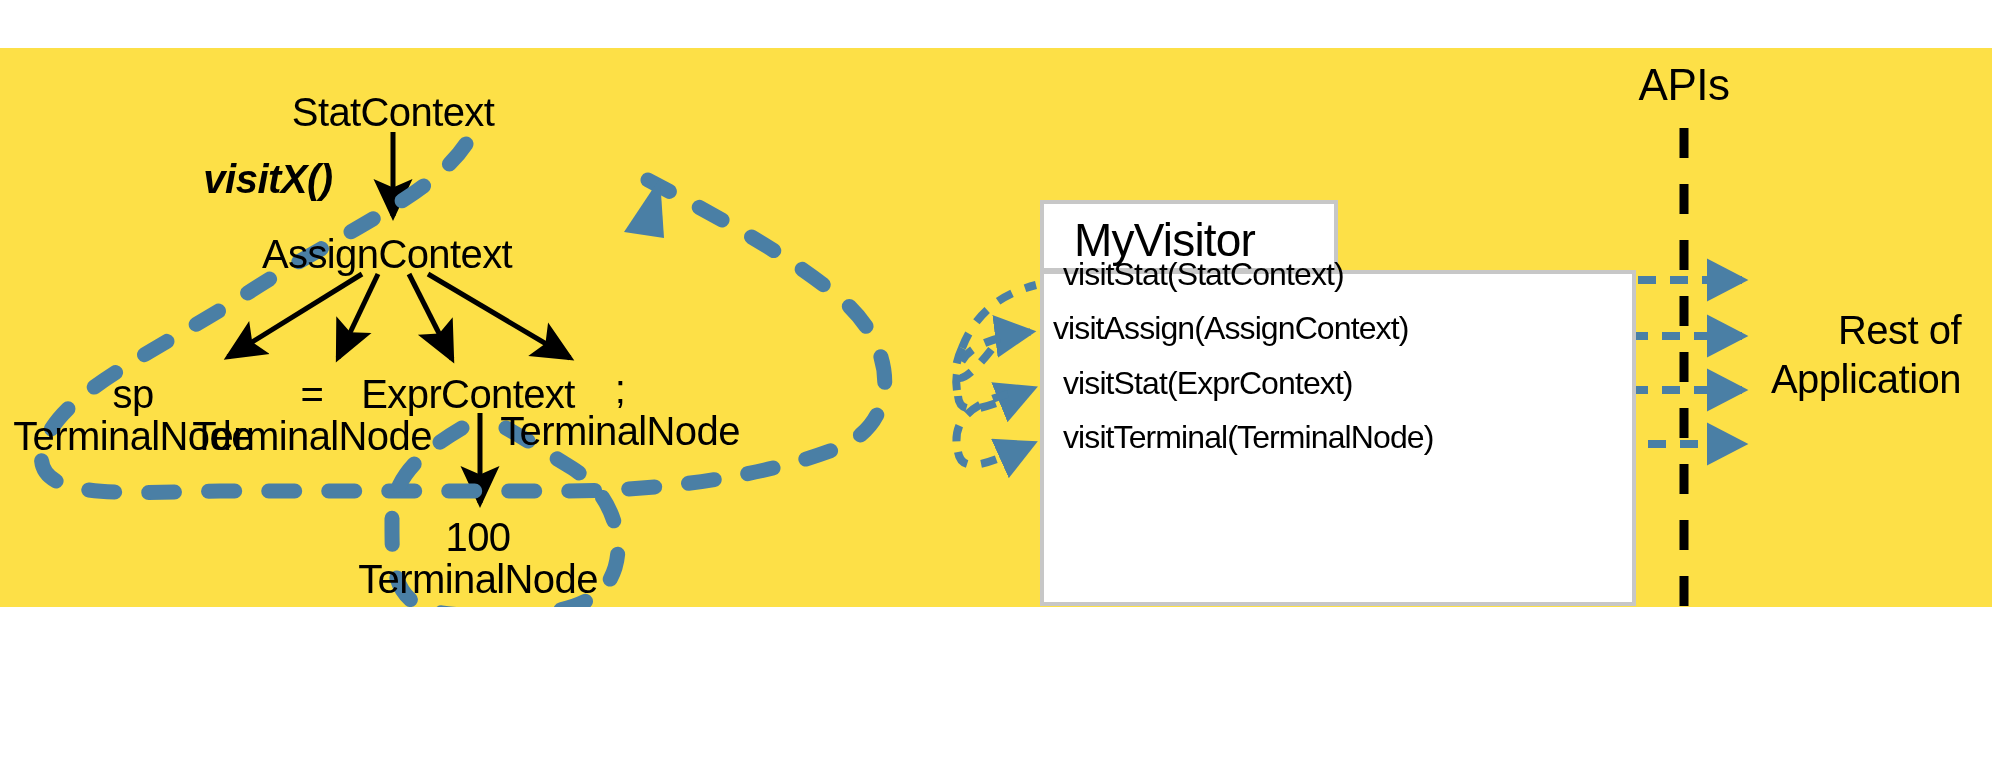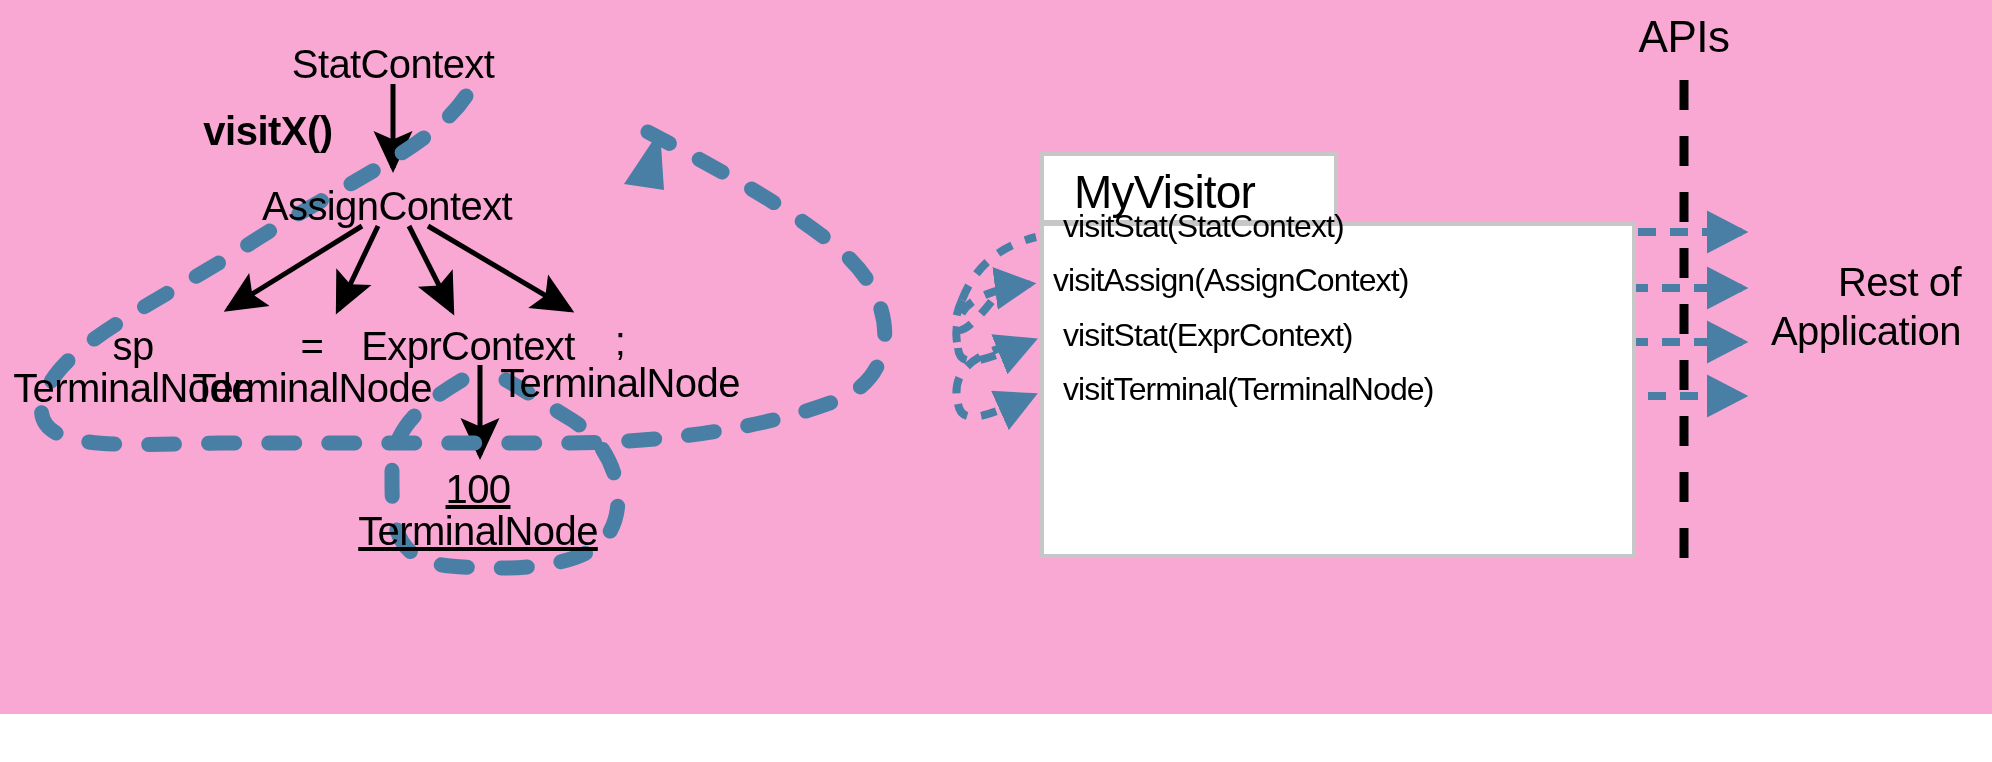"StatContext" #canvas { background: #f9a8d4 -> #fde047; height: 714px -> 559px; margin-top: none -> 48px }
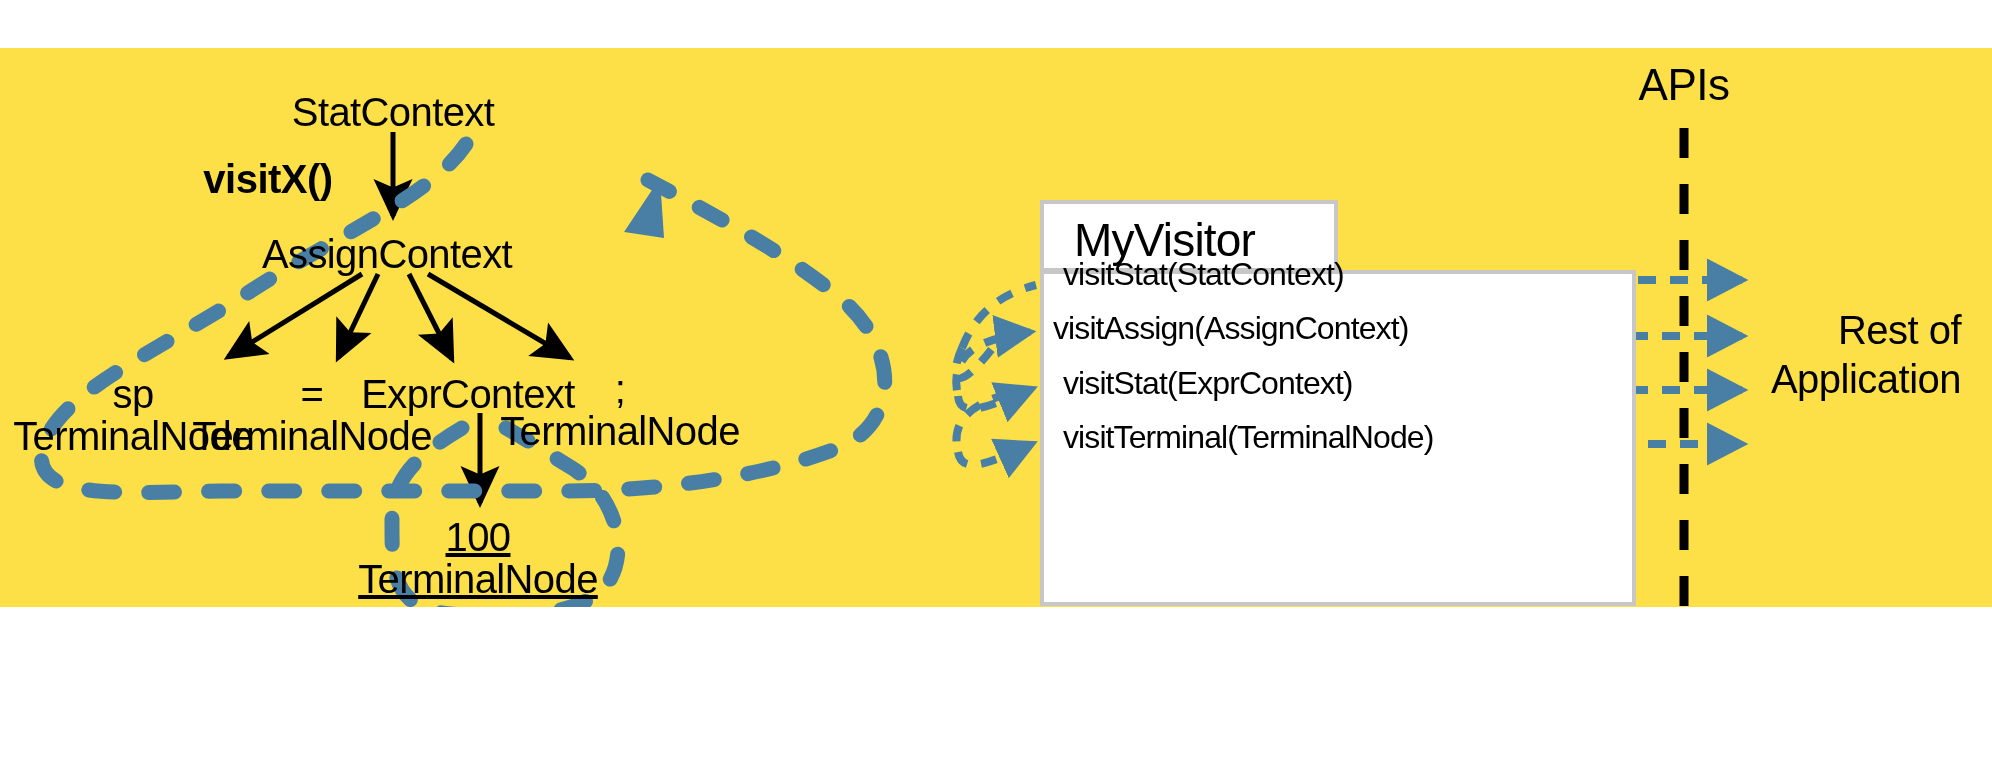"visitX()" .visitx { font-style: none -> italic }
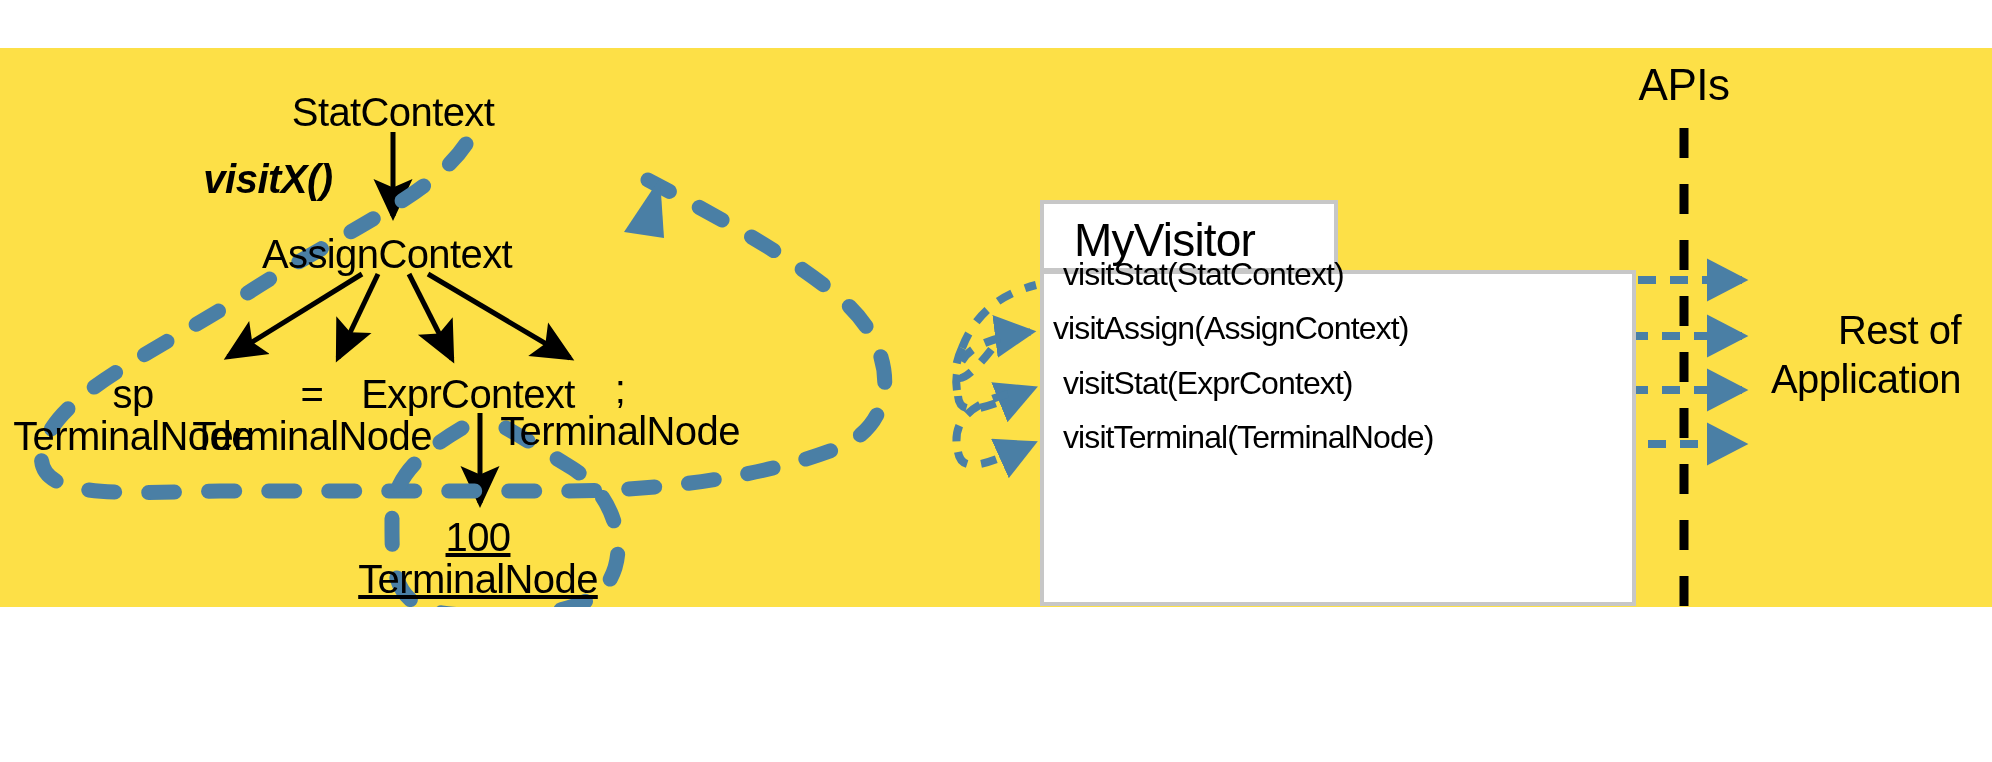"100" div.lbl { text-decoration: underline -> none }
